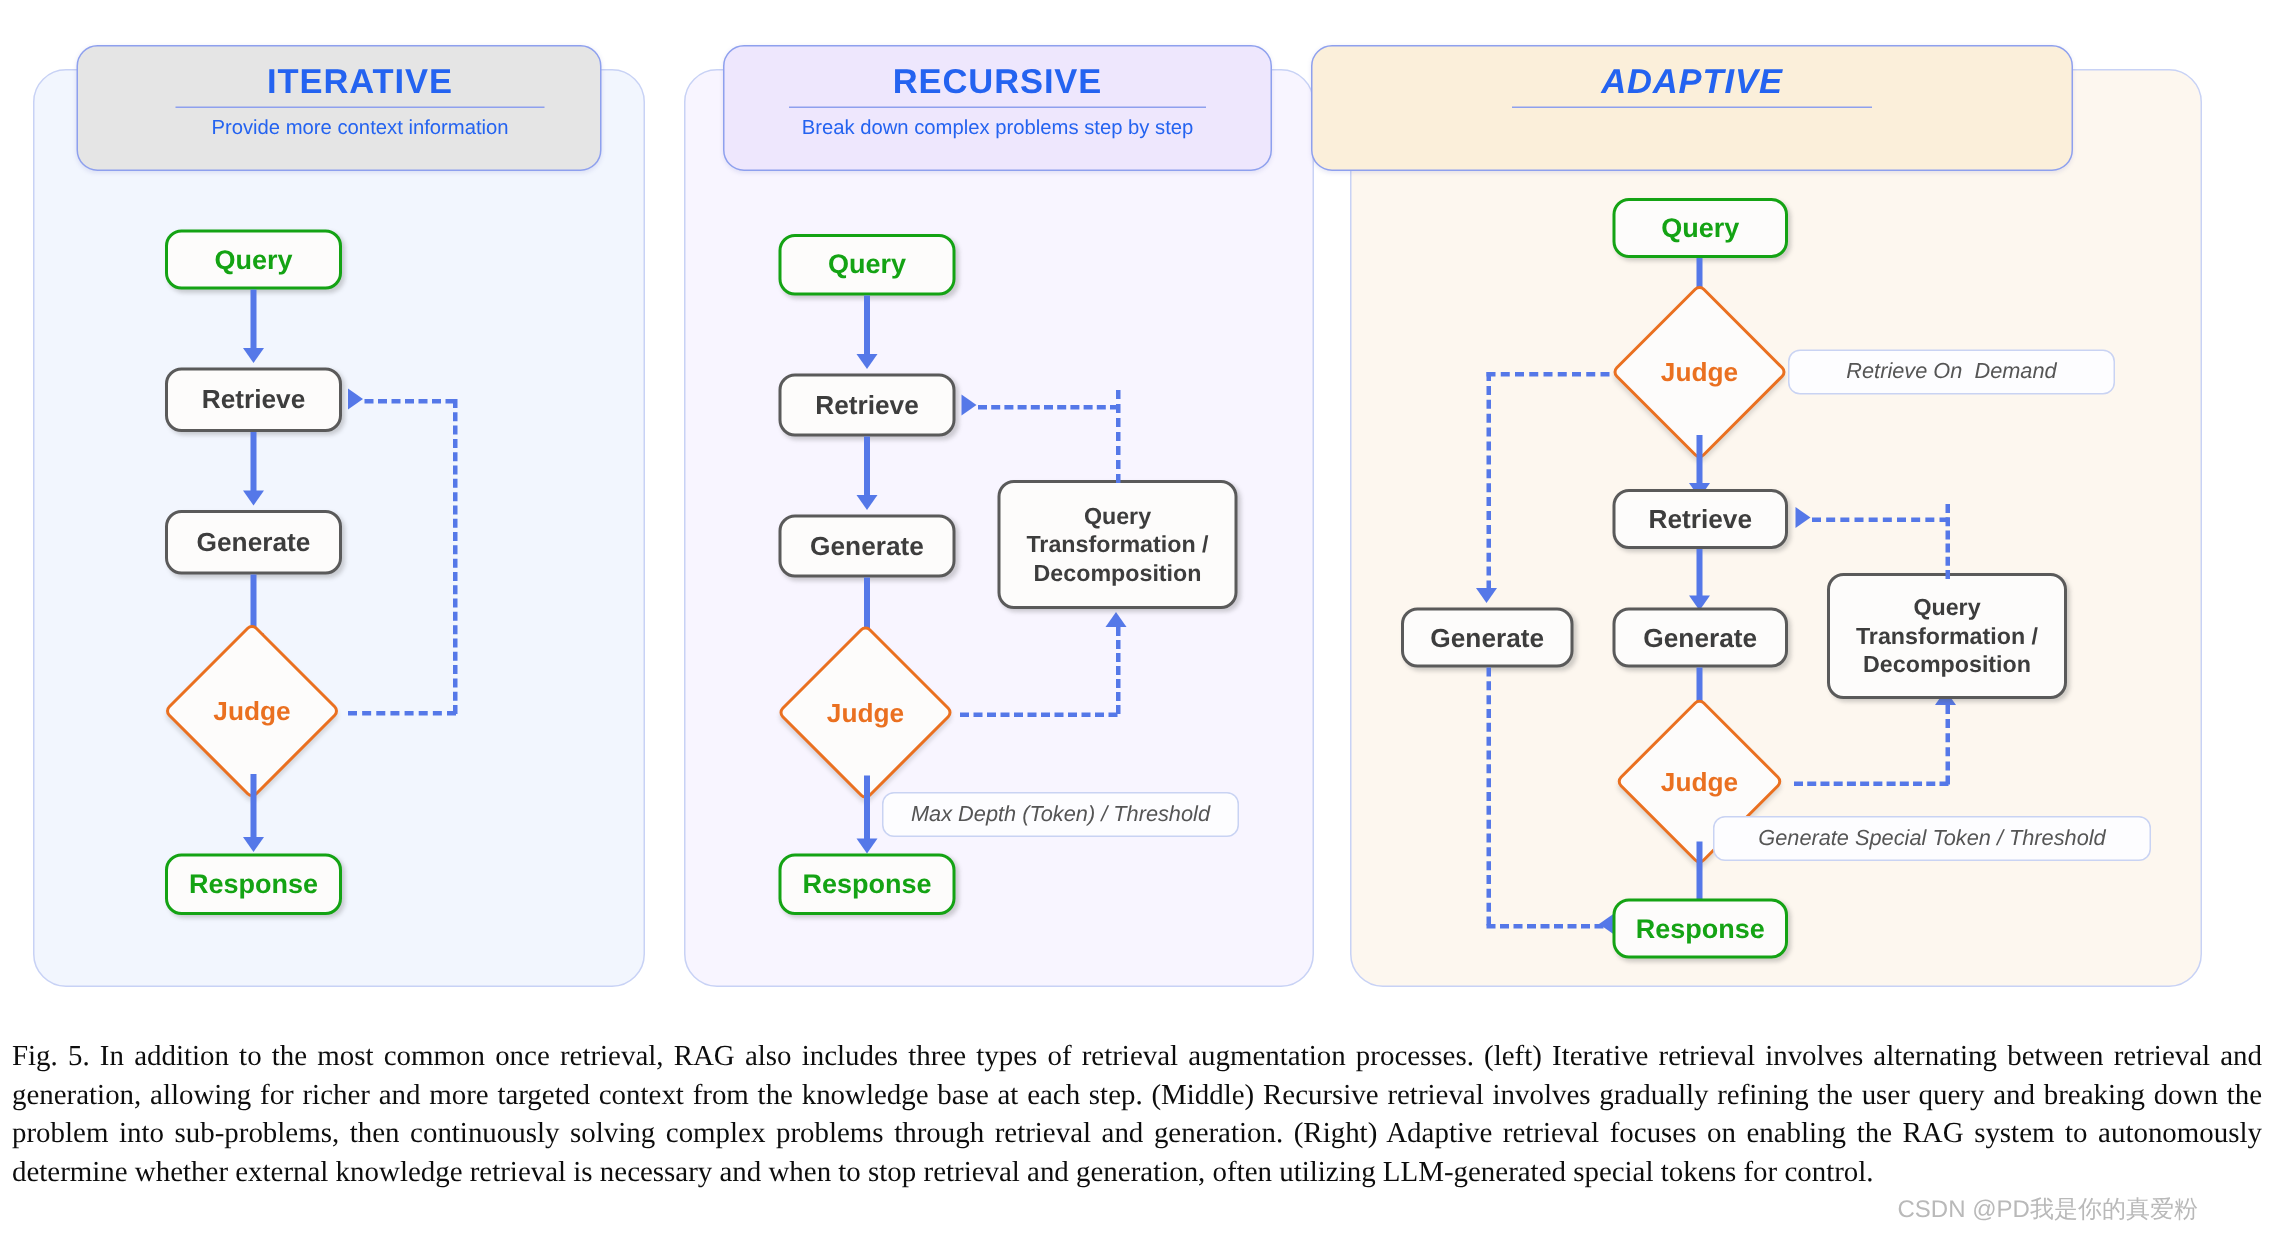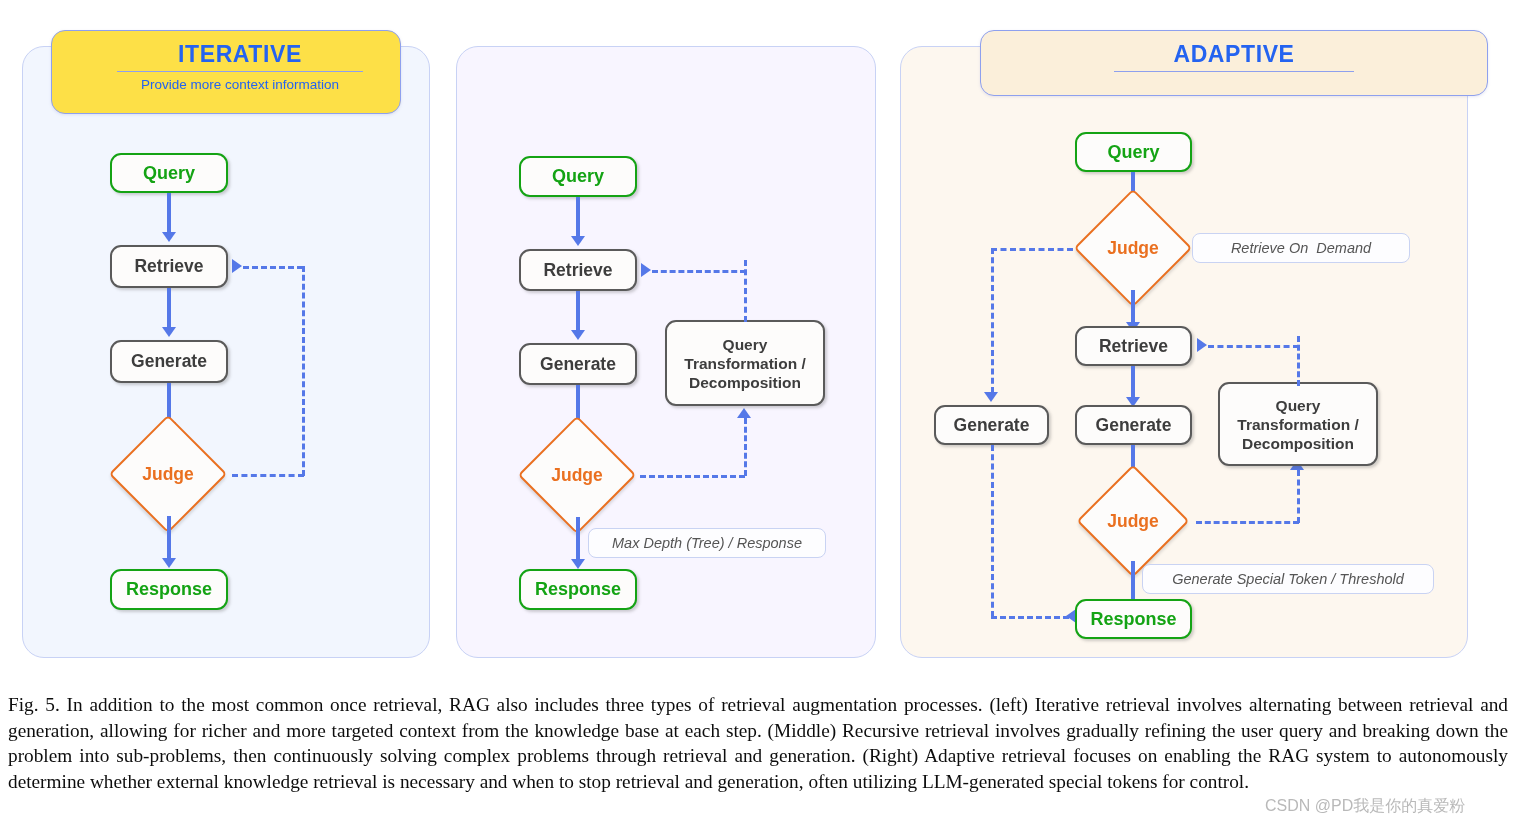"ITERATIVE" .badge.b1 { background: #fde047 -> #e5e5e5 }
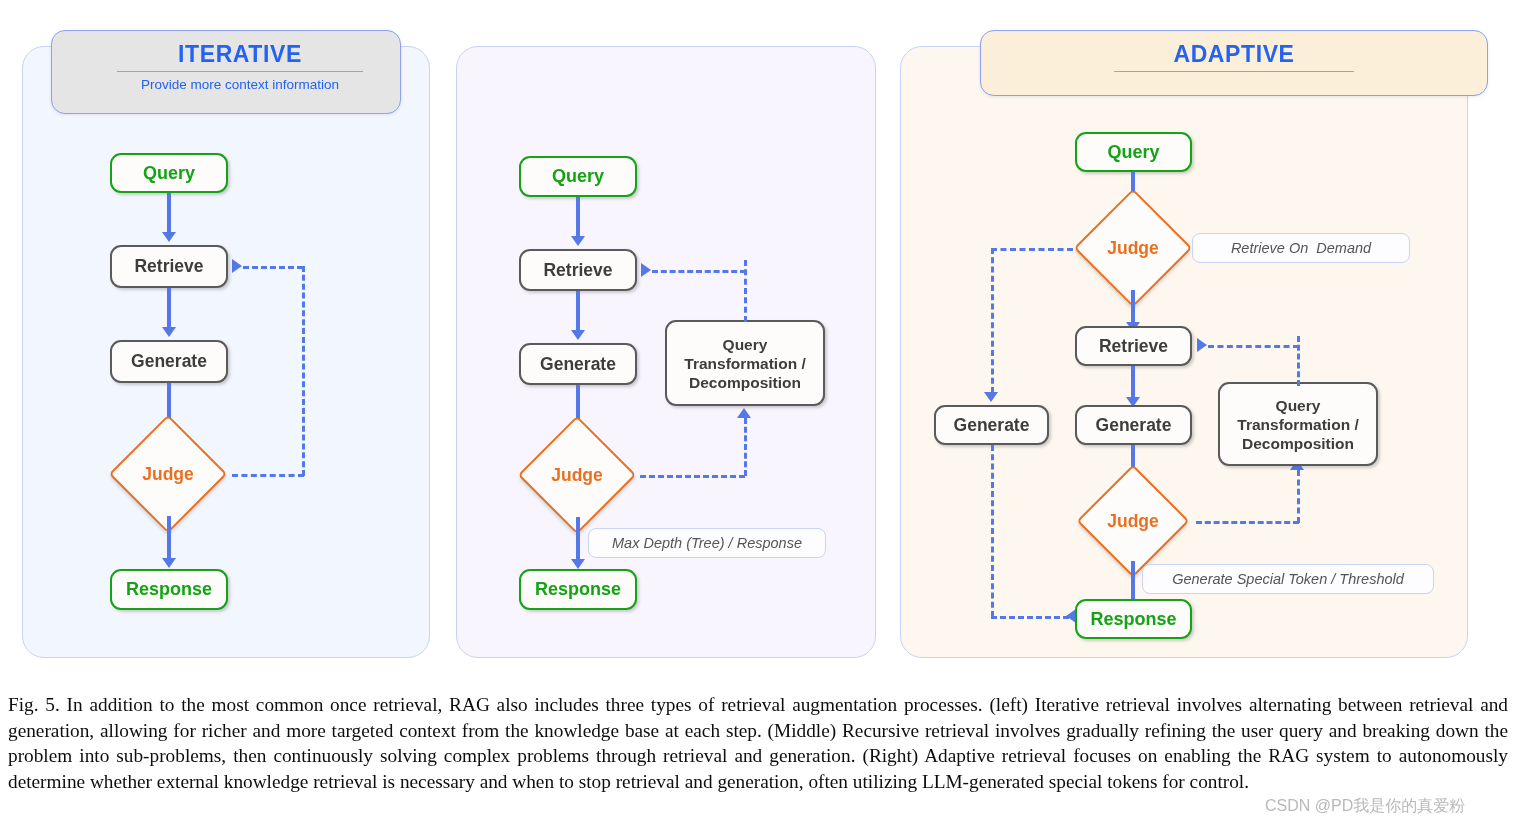"RECURSIVE" div.badge { html: none -> <div> <div>RECURSIVE</div> <div></div> <div>Break down complex problems step by step</div> </div> }
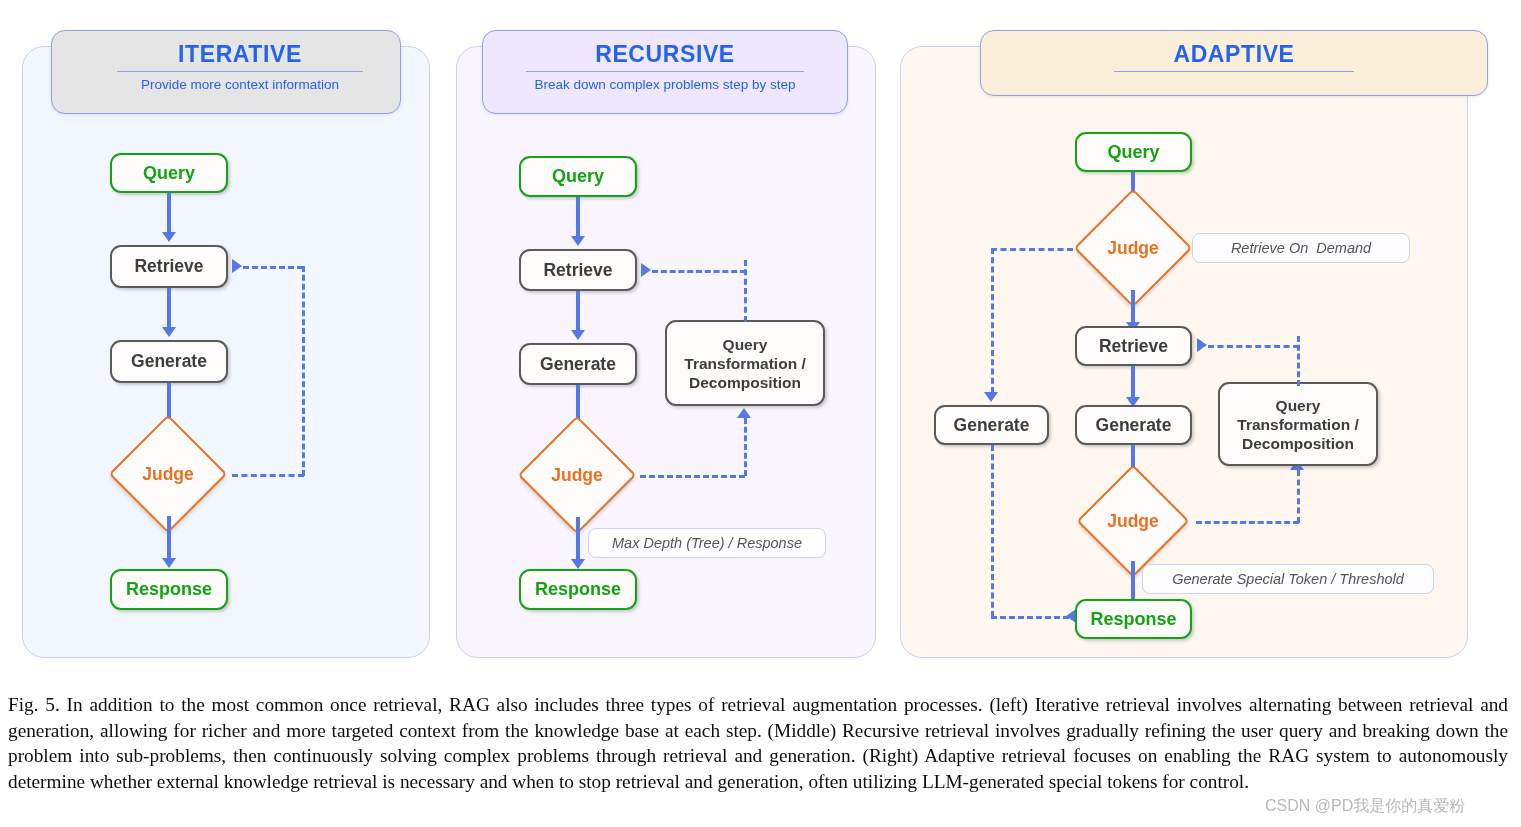"ADAPTIVE" .badge.b3 { font-style: none -> italic; height: 66px -> 84px; left: 980px -> 874px }
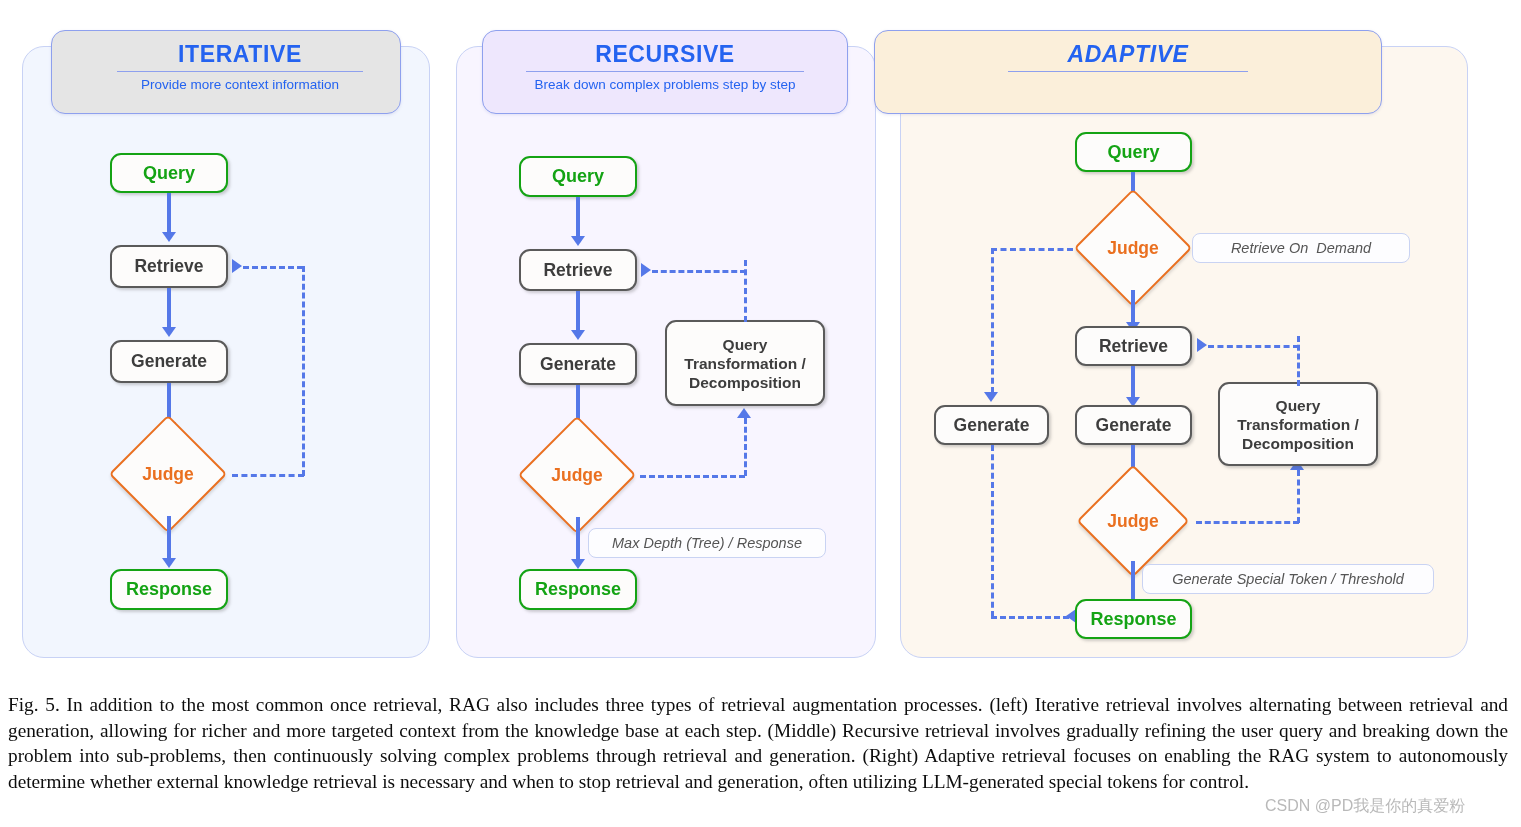"Max Depth (Tree) / Response" div.chip { text: Tree) / Response -> Token) / Threshold }
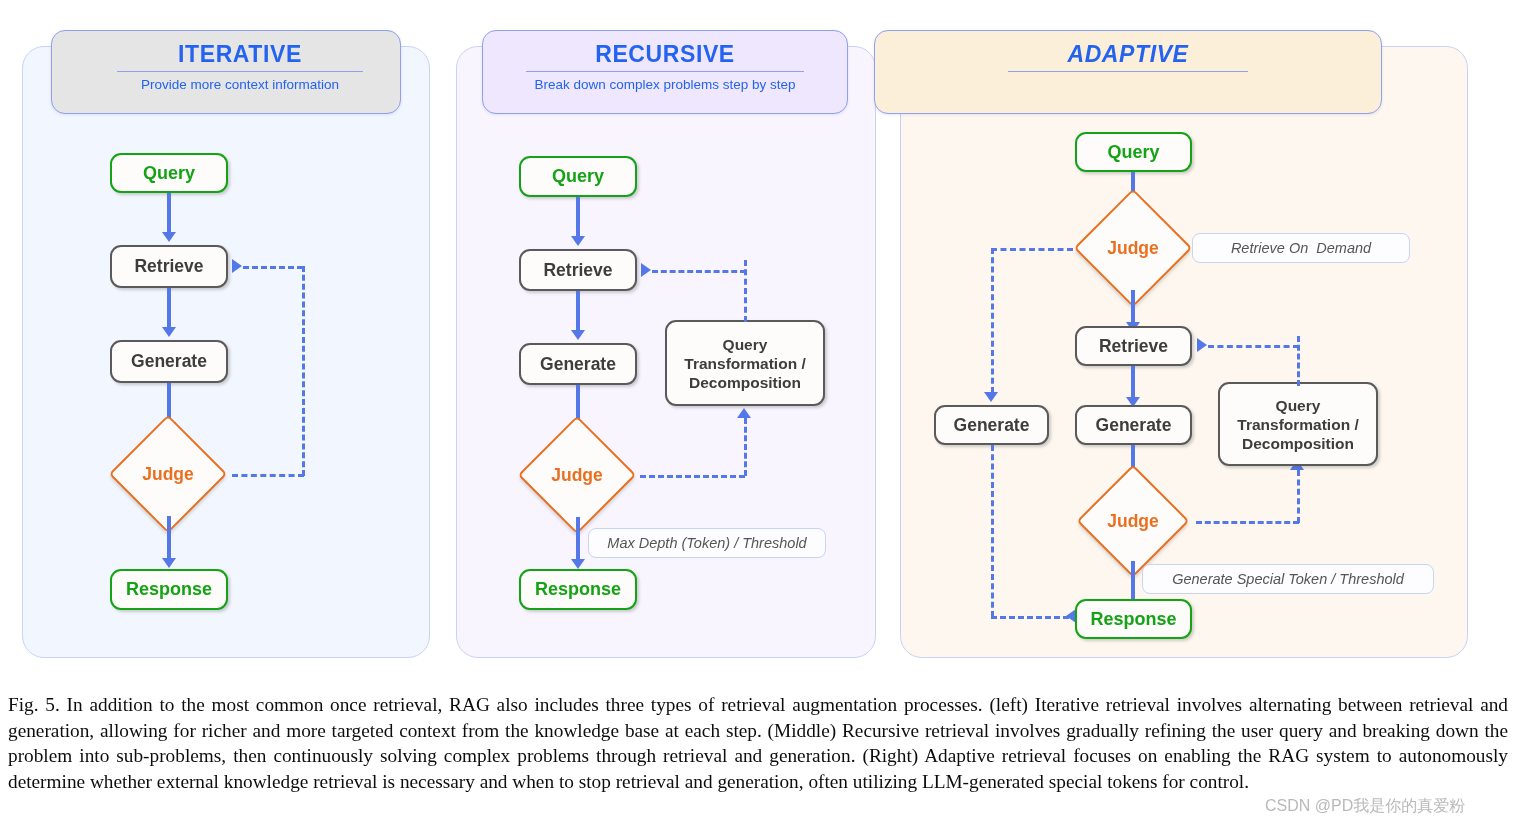"Generate Special Token / Threshold" div.chip { top: 564px -> 544px }
